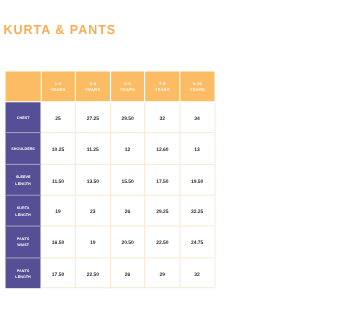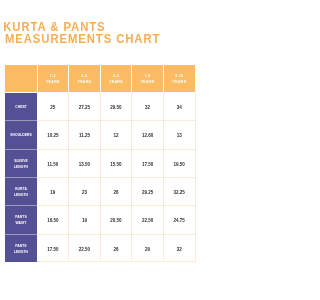"MEASUREMENTS CHART" div { html: <div><span>MEASUREMENTS CHART</span></div> -> none }
